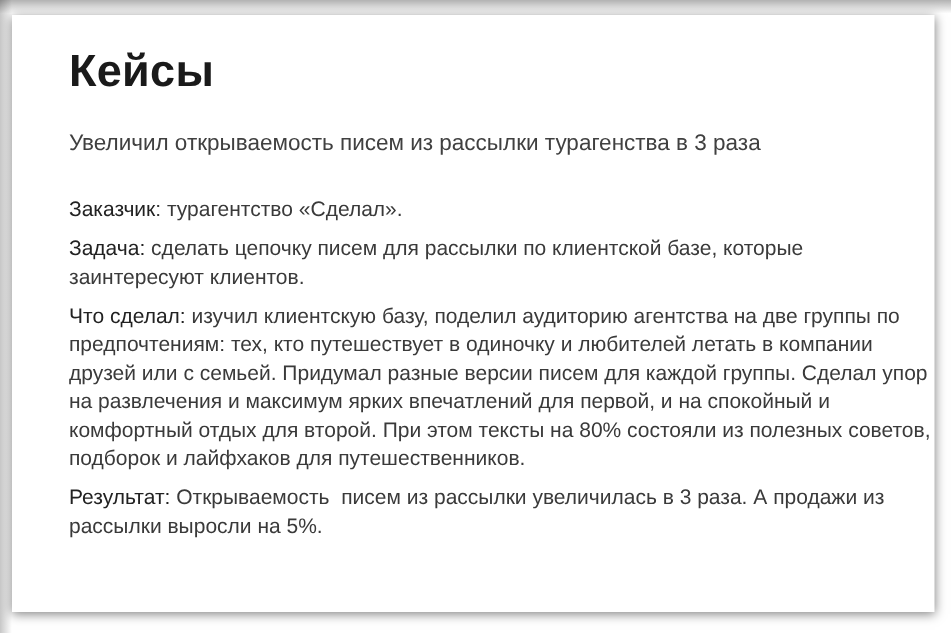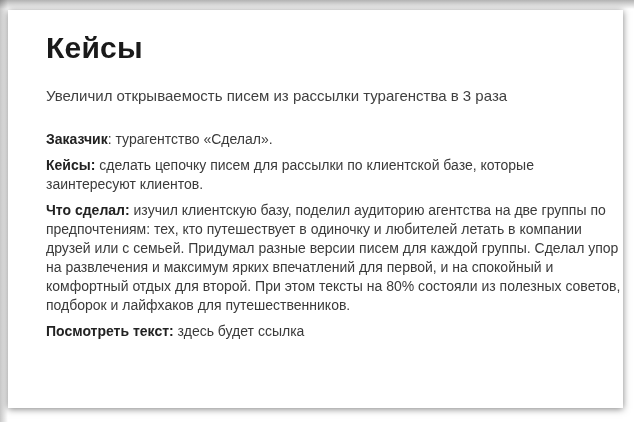"Заказчик" .body-text b { font-weight: 700 -> 400 }
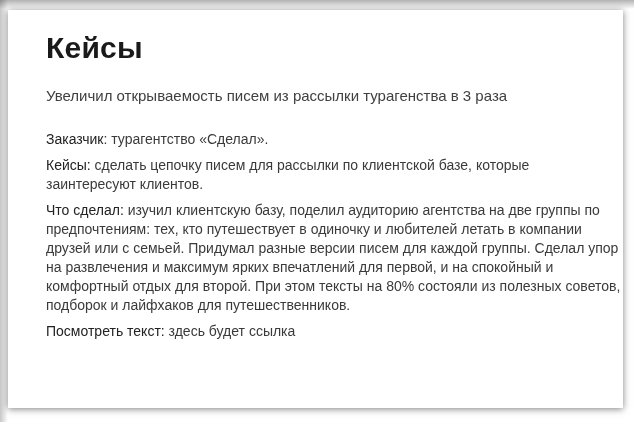"Кейсы:" b { text: Кейсы -> Задача }
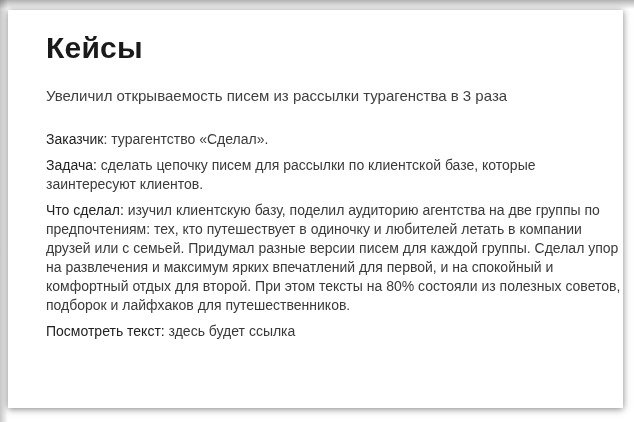"Результат: Открываемость писем из" p { html: none -> <p><b>Результат:</b><span> Открываемость&nbsp; писем из рассылки увеличилась в 3 раза. А продажи из рассылки выросли на 5%.</span></p> }
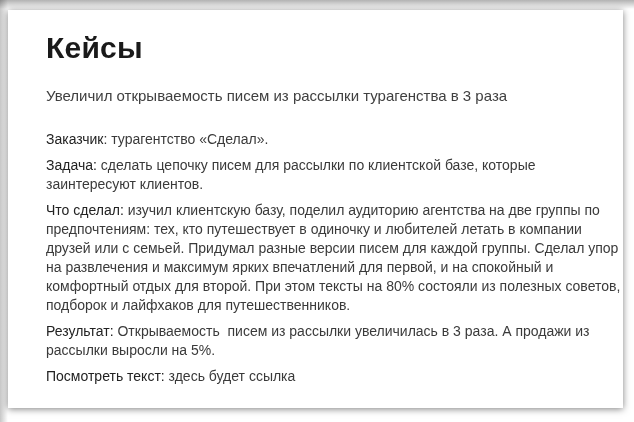"Посмотреть текст: здесь будет ссылка" p { html: <p><b>Посмотреть текст:</b><span> здесь будет ссылка</span></p> -> none }
